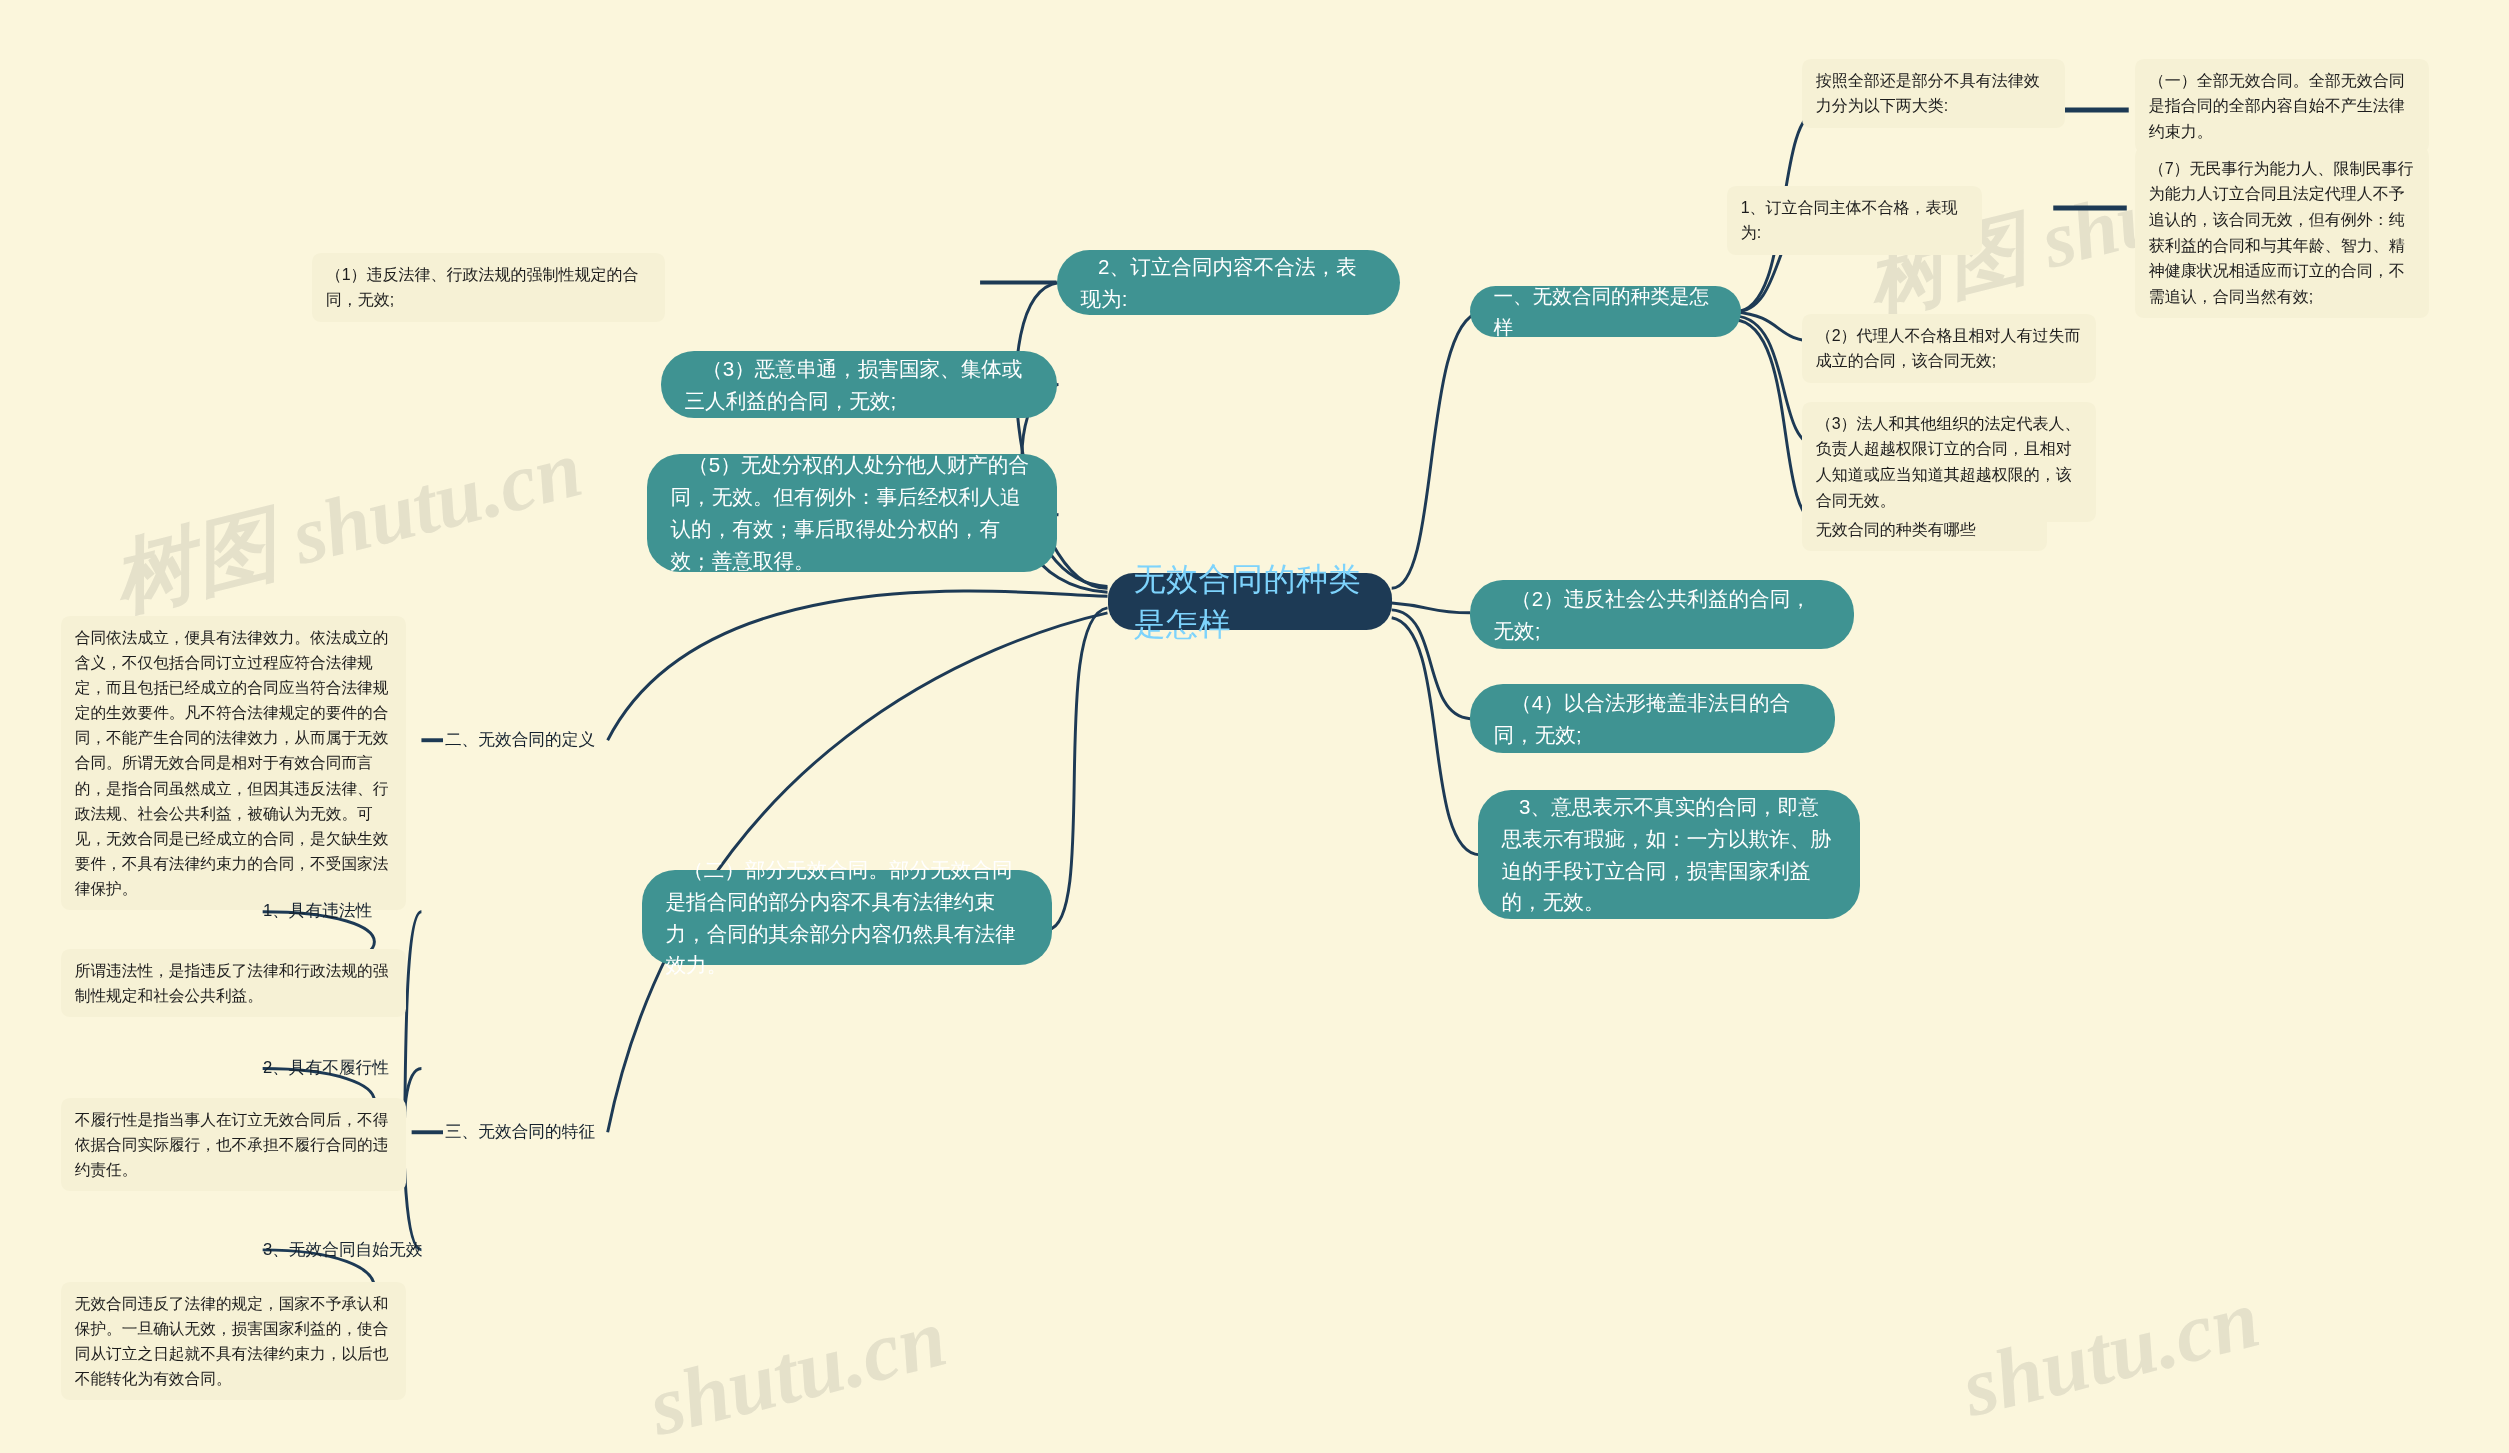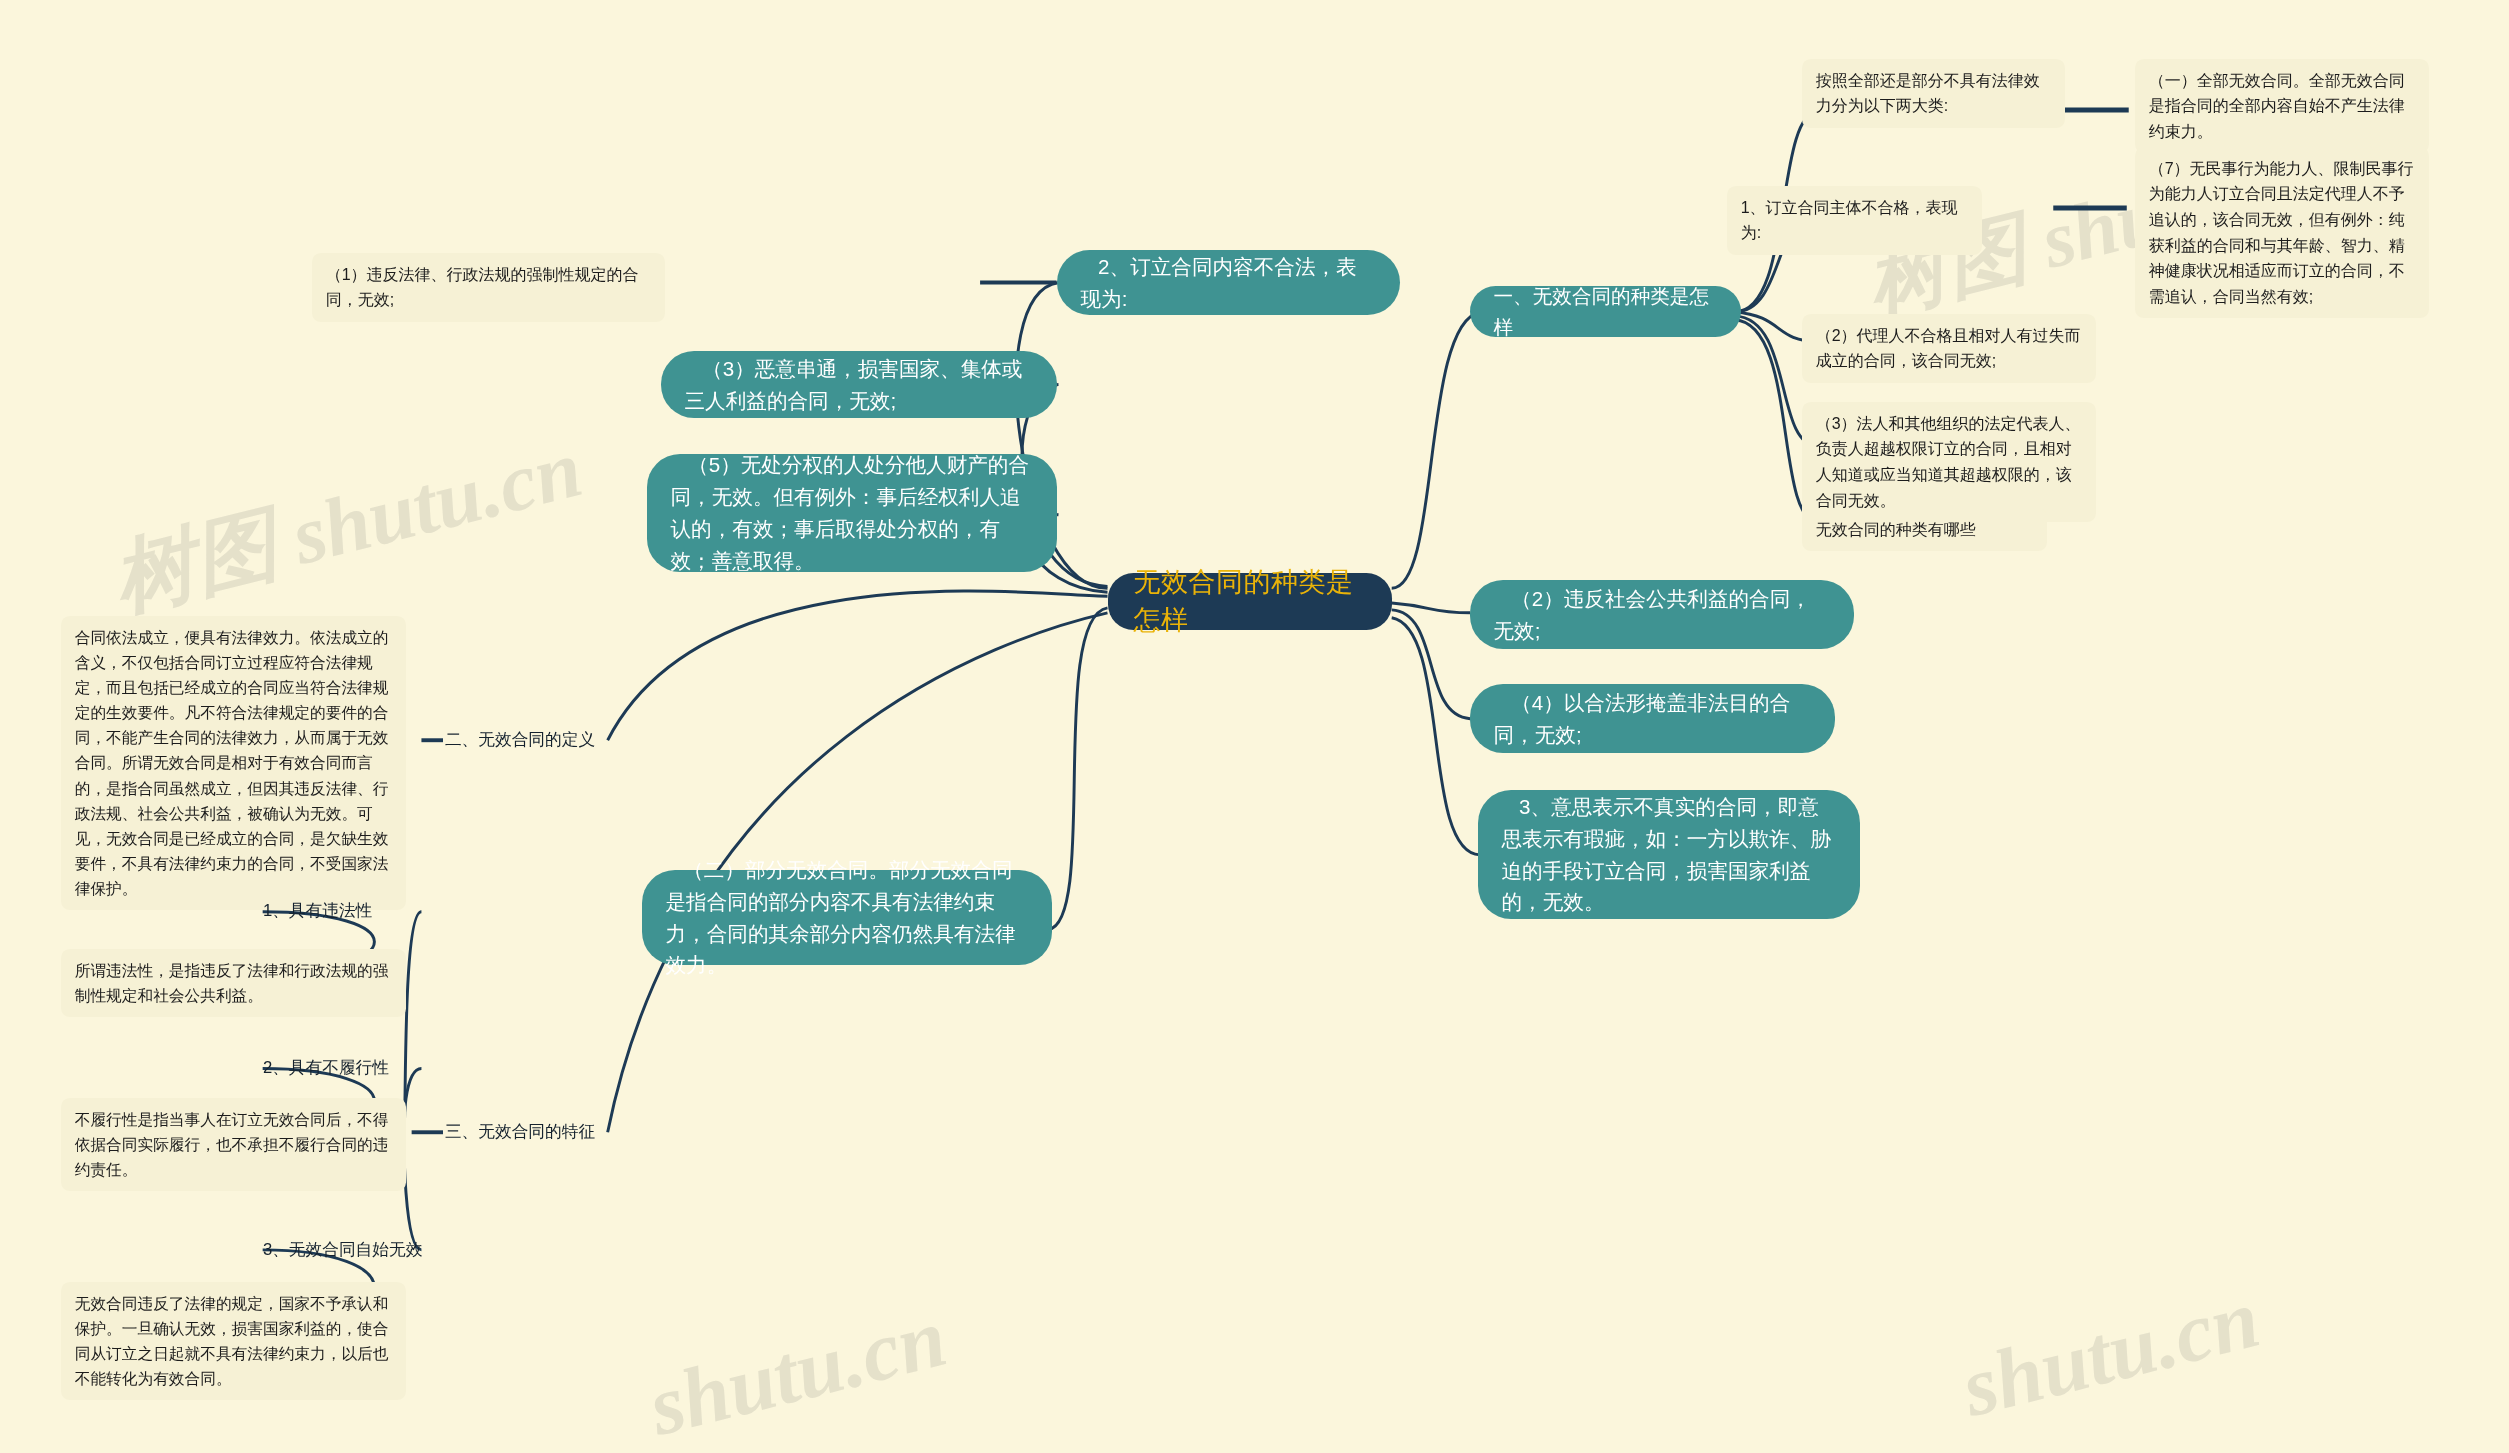"无效合同的种类是怎样" .root { color: #eab308 -> #7dd3fc; font-size: 27px -> 32px }
